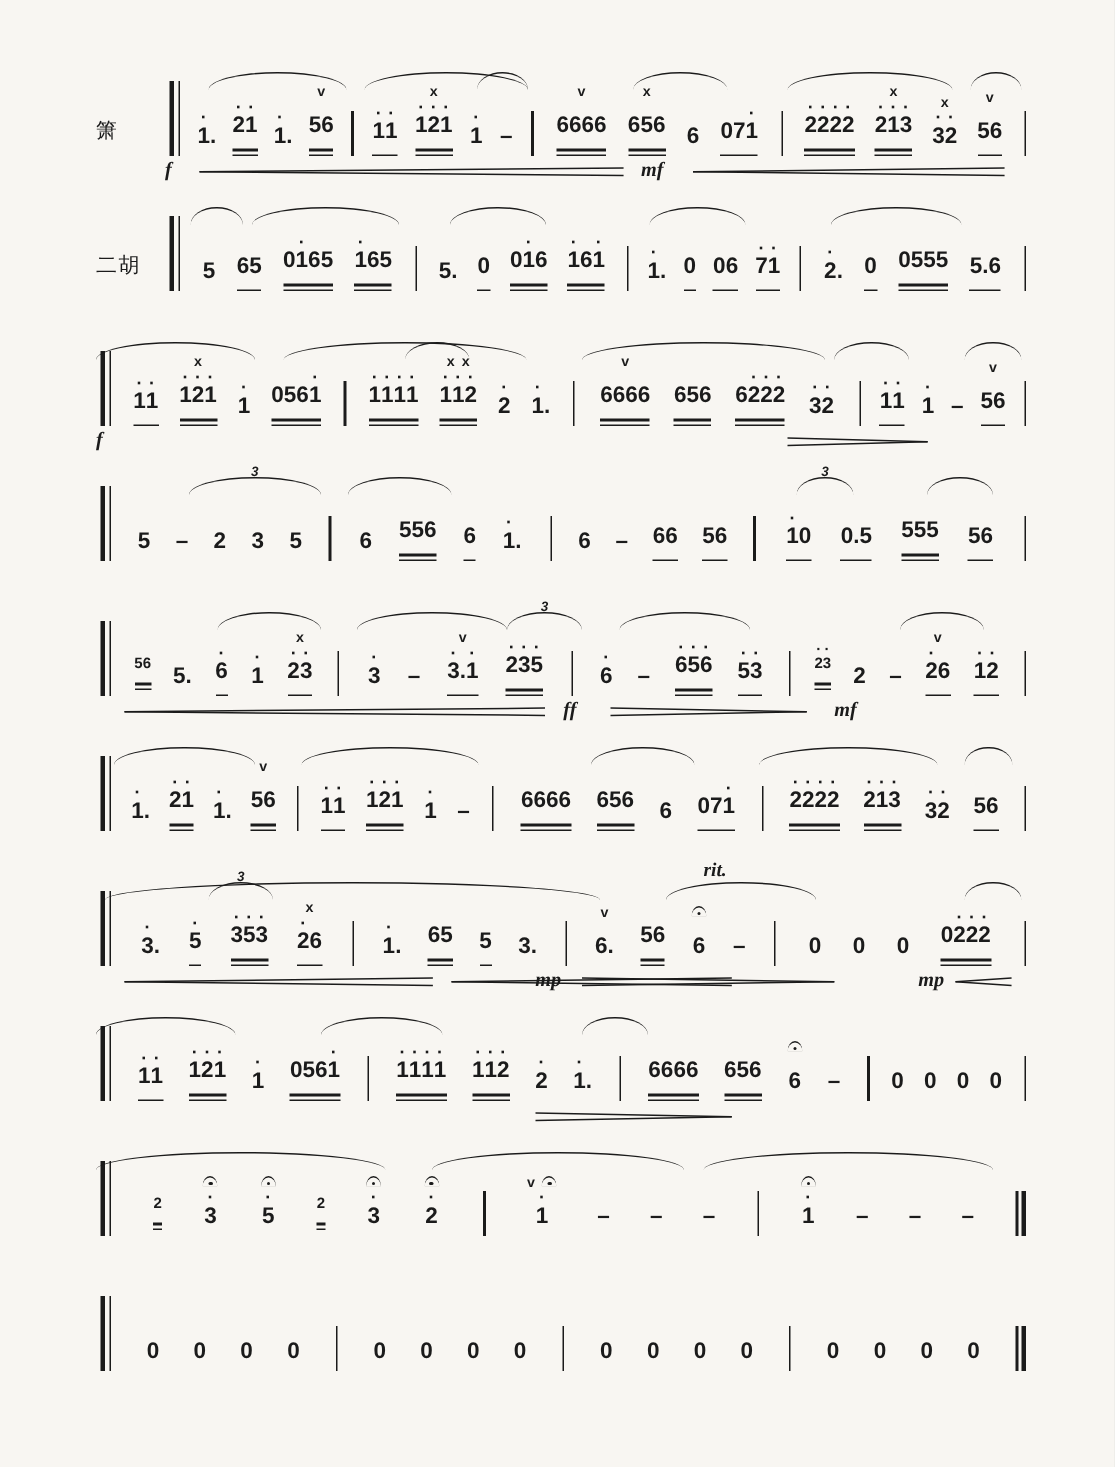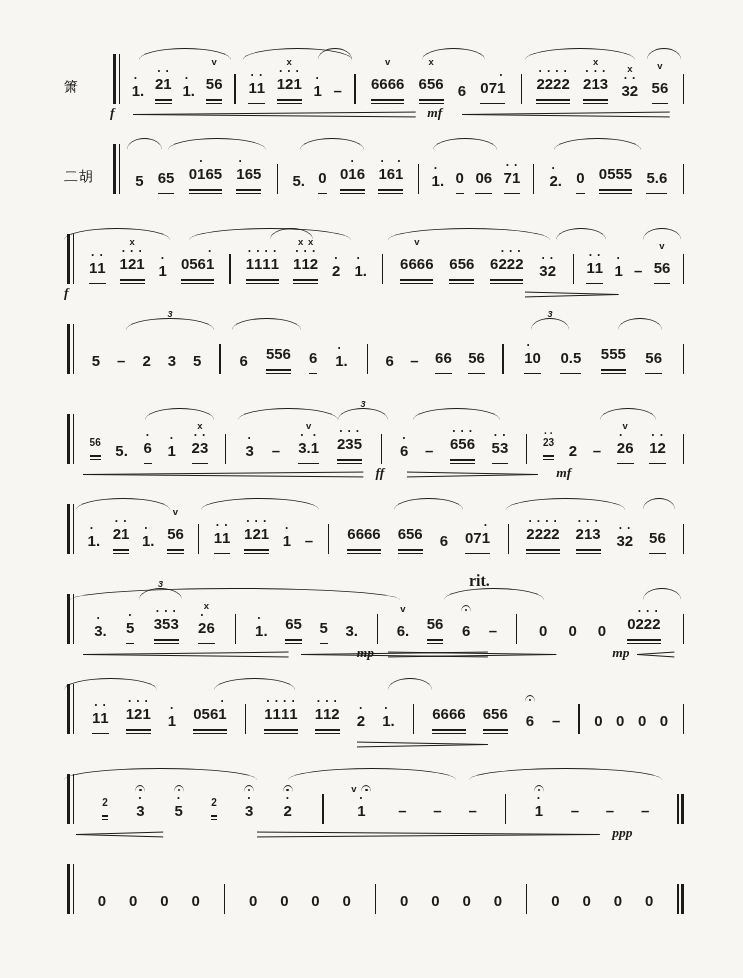"rit." .abl { font-size: 16px -> 13px; font-style: none -> italic }
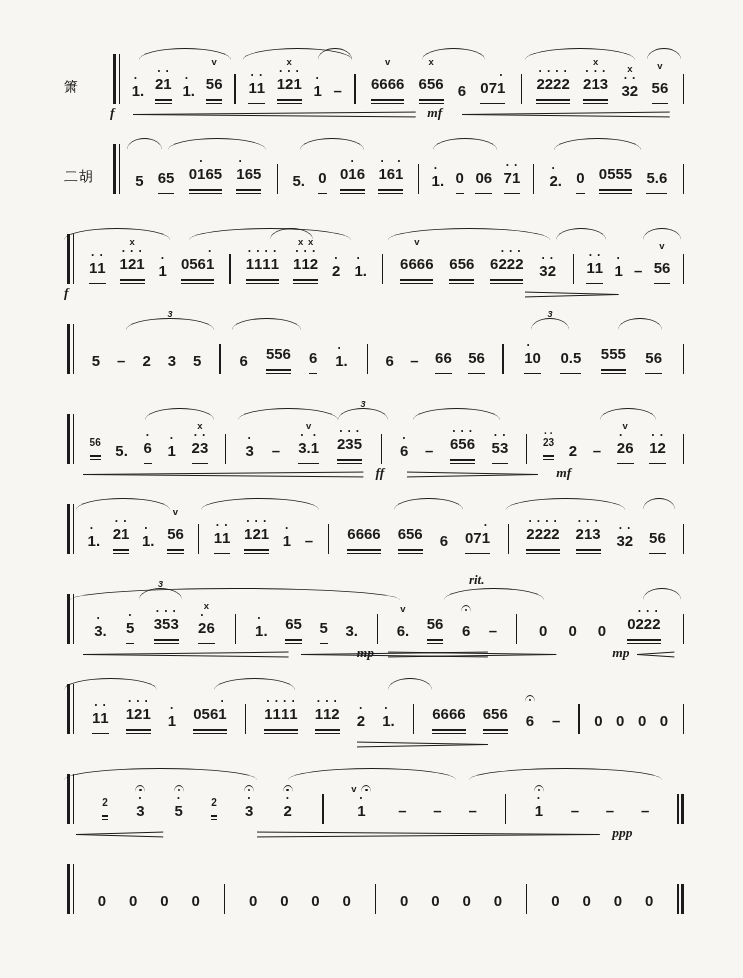"ppp" div.below { html: <div> <span>ppp</span> <svg> <line></line> <line></line> </svg> <svg> <line></line> <line></line> </svg> </div> -> none }
